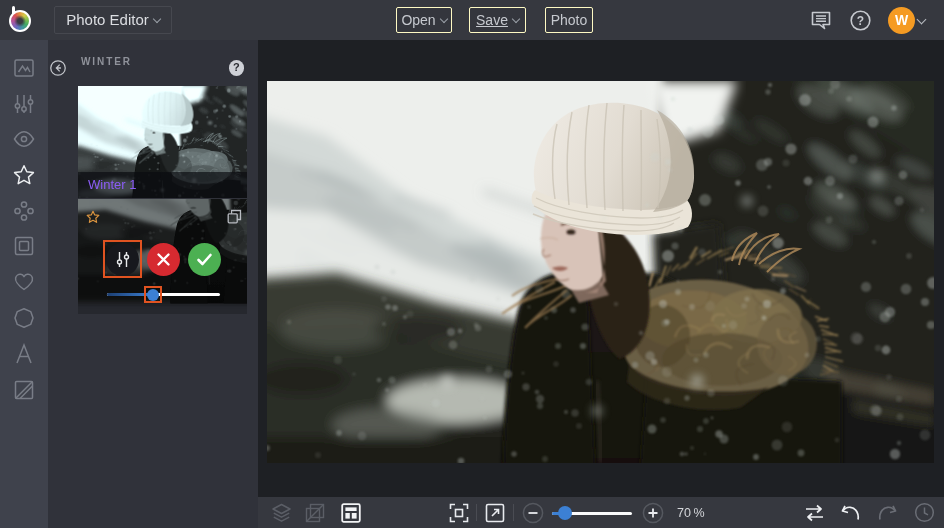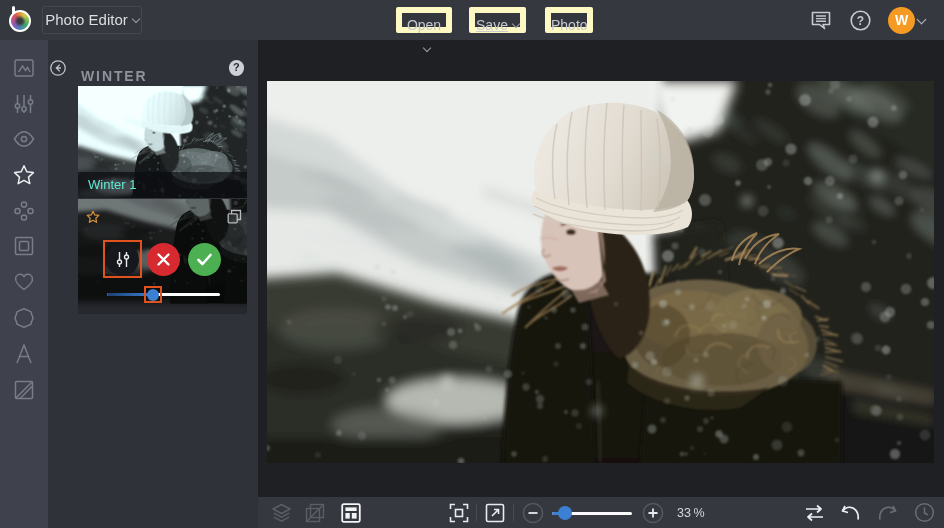"Photo Editor" #pebtn { left: 42px -> 54px; width: 100px -> 118px }
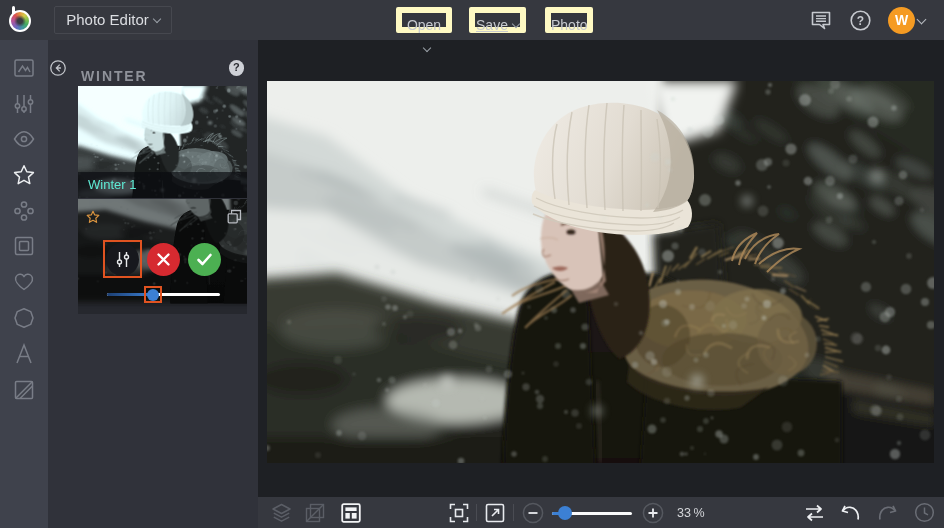"Open" .tbtn { border: 6px solid #fef9c3 -> 1px solid #fef9c3 }
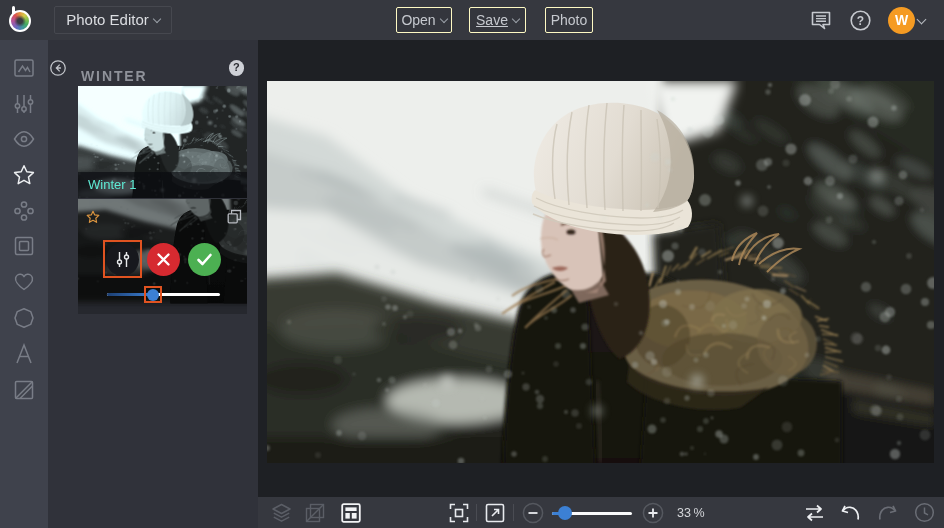"WINTER" #ptitle { font-size: 14px -> 10px; top: 68px -> 56px }
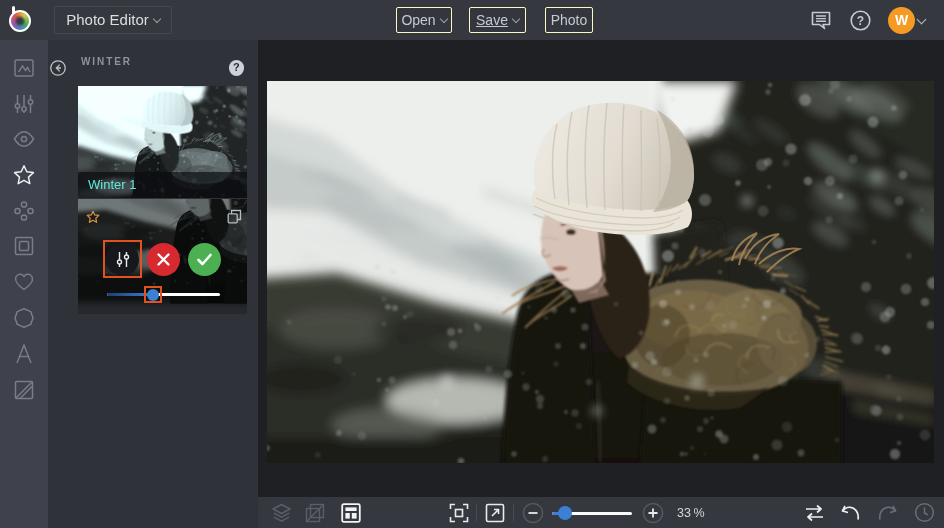"Winter 1" #thumblabel { color: #5eead4 -> #8b5cf6 }
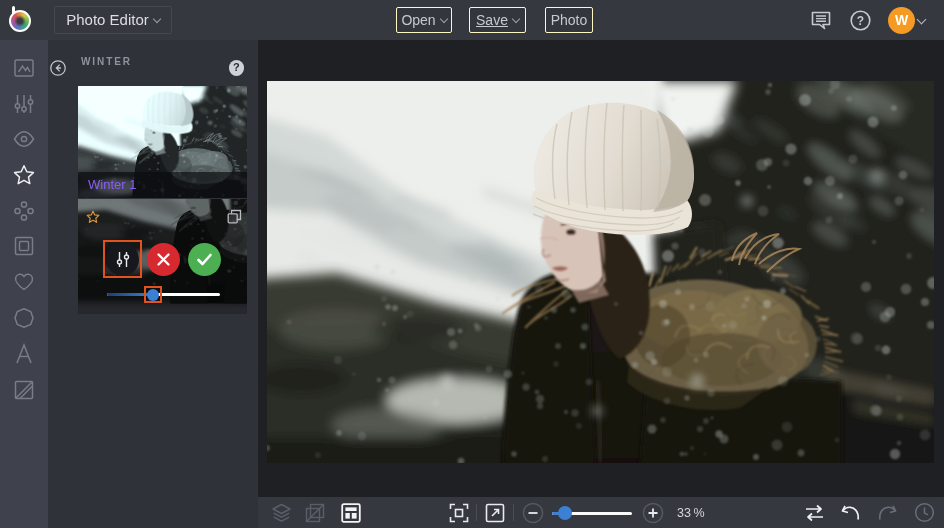"33 %" div { text: 33 -> 70 }
